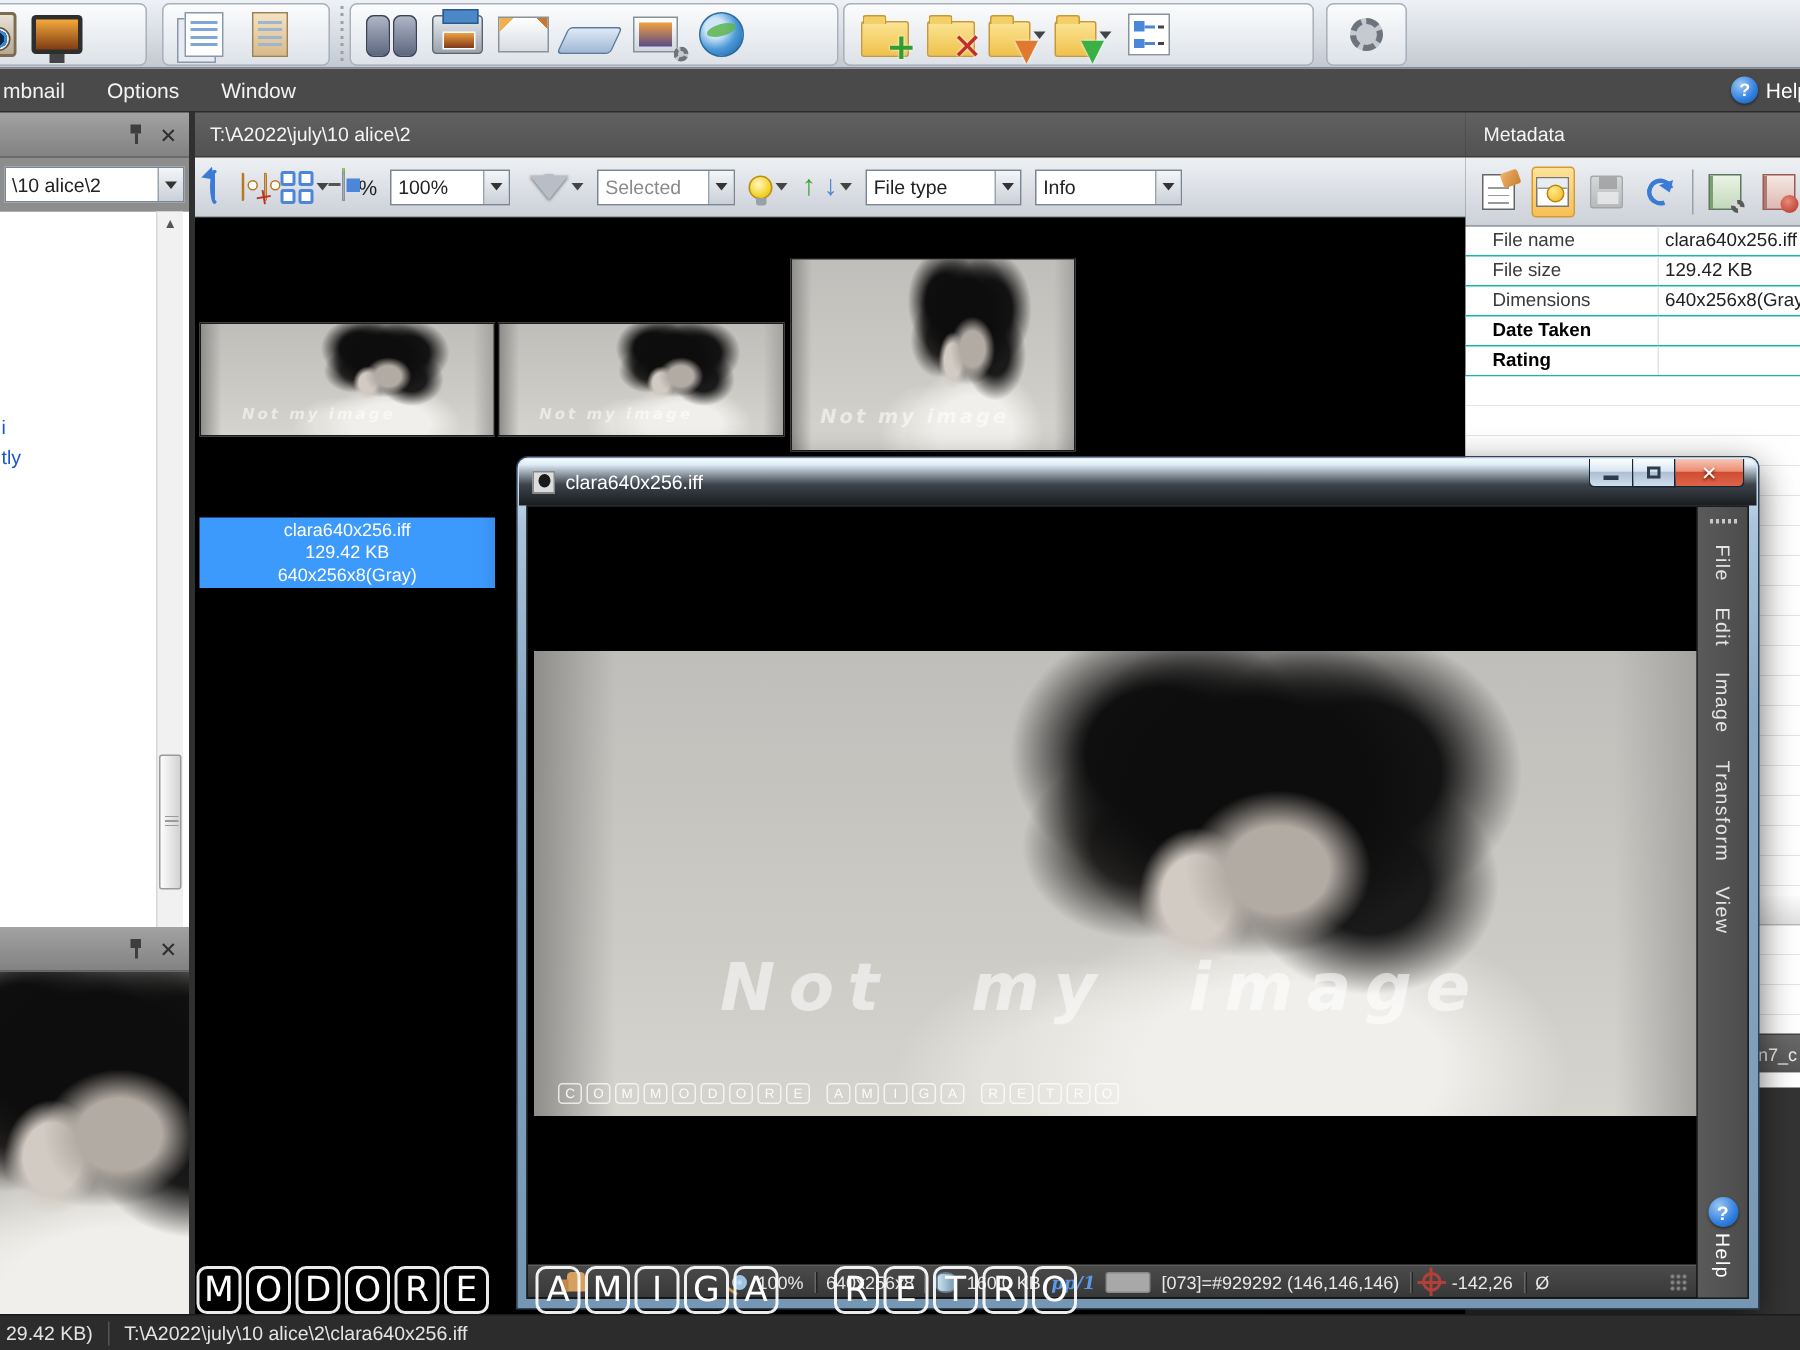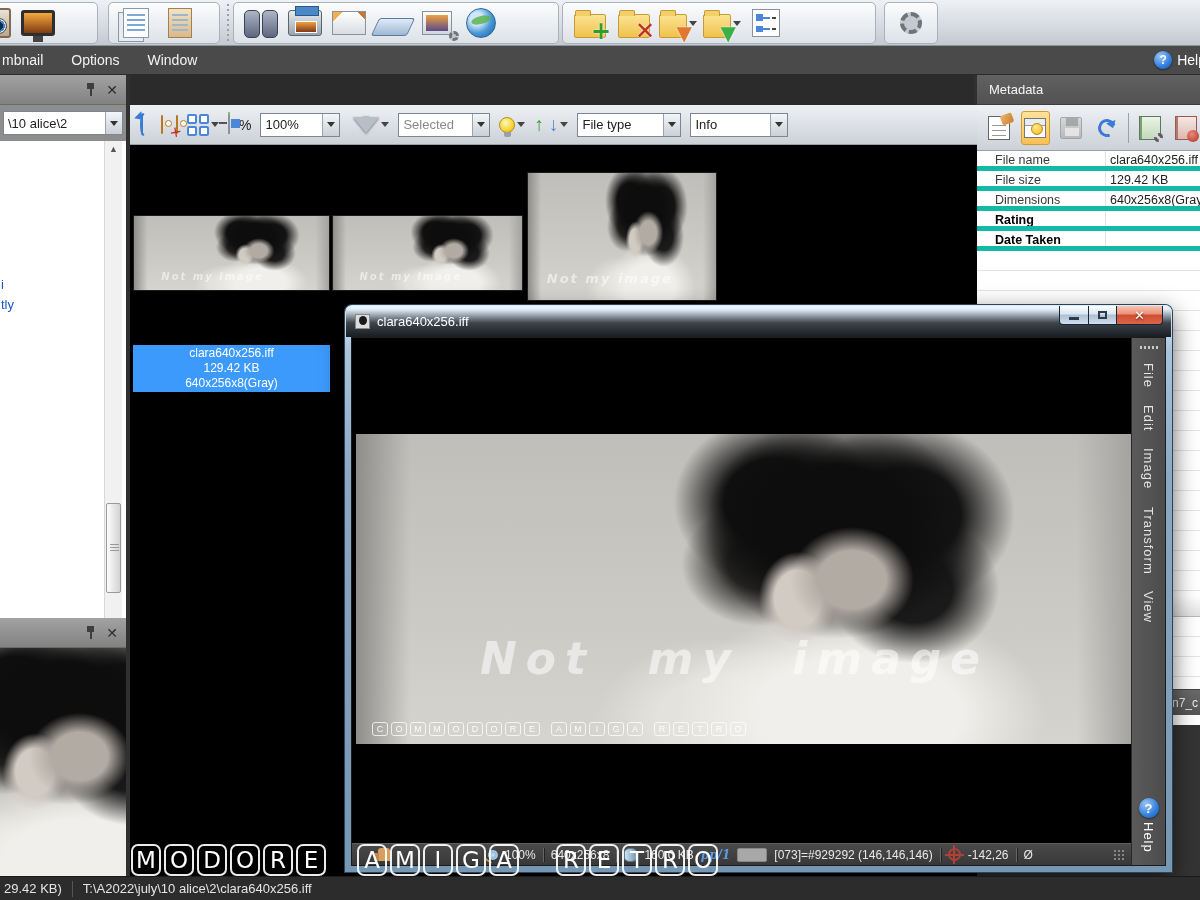"T:\A2022\july\10 alice\2" div.pathbar { html: none -> <div> <span>T:\A2022\july\10 alice\2</span> </div> }
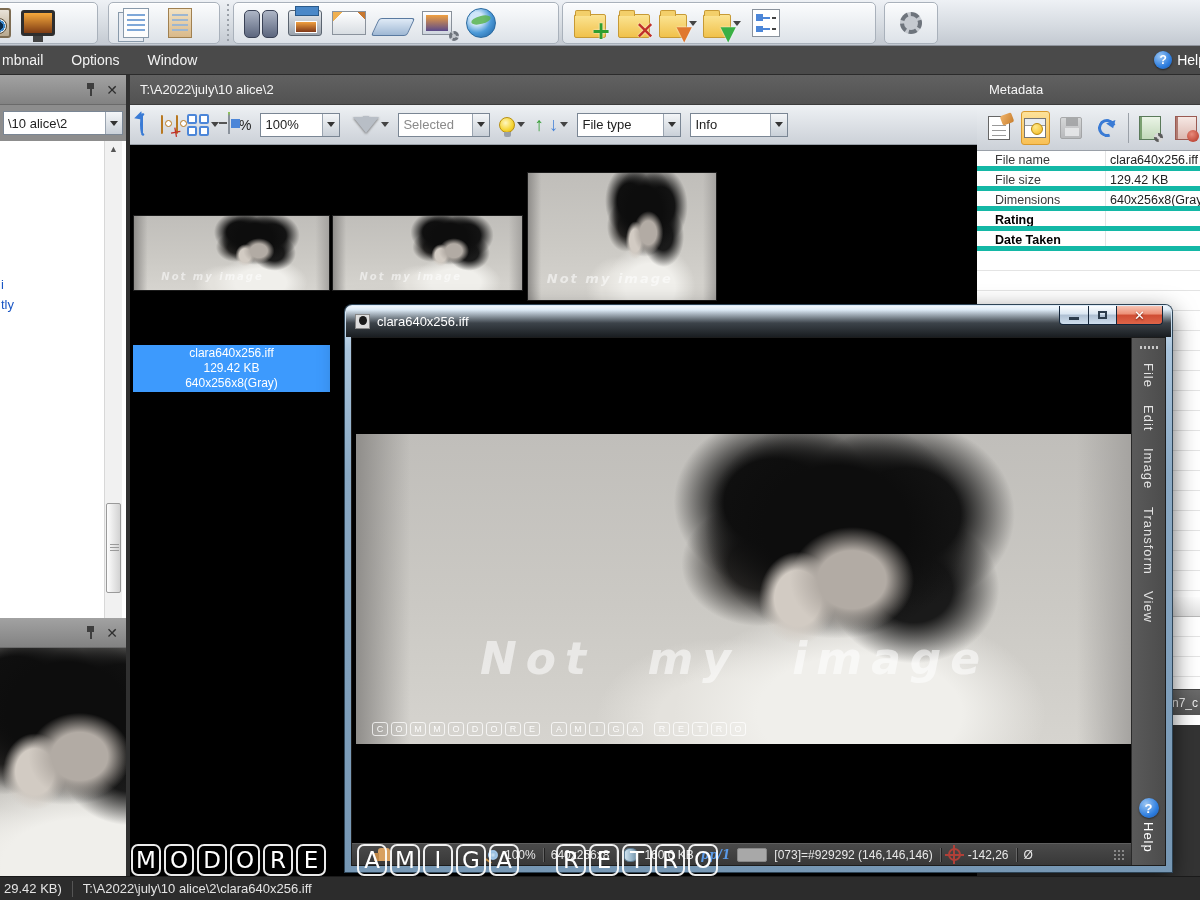"File name" .meta-row { border-bottom: 5px solid #14b8a6 -> 1px solid #14b8a6 }
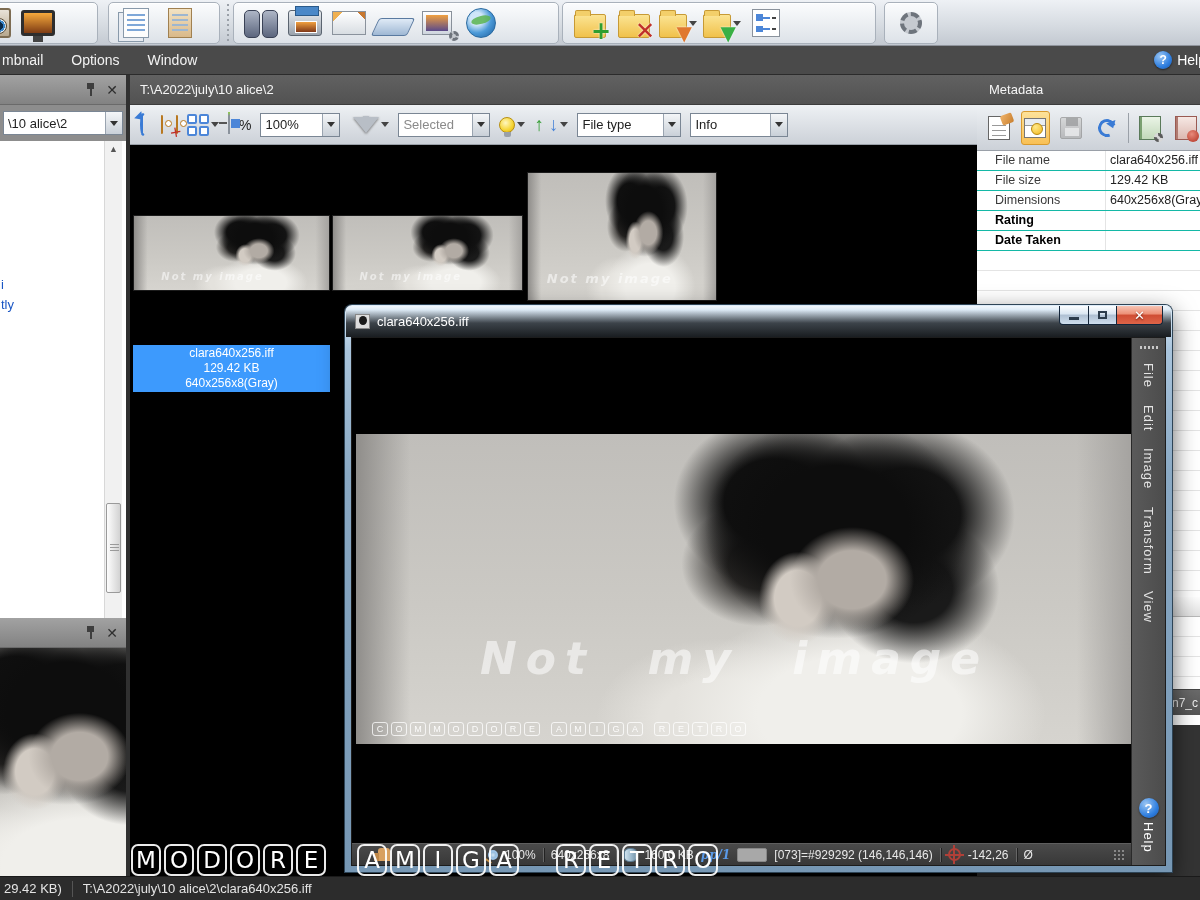"Rating" div.meta-row { order: before "Date Taken" -> after "Date Taken" }
